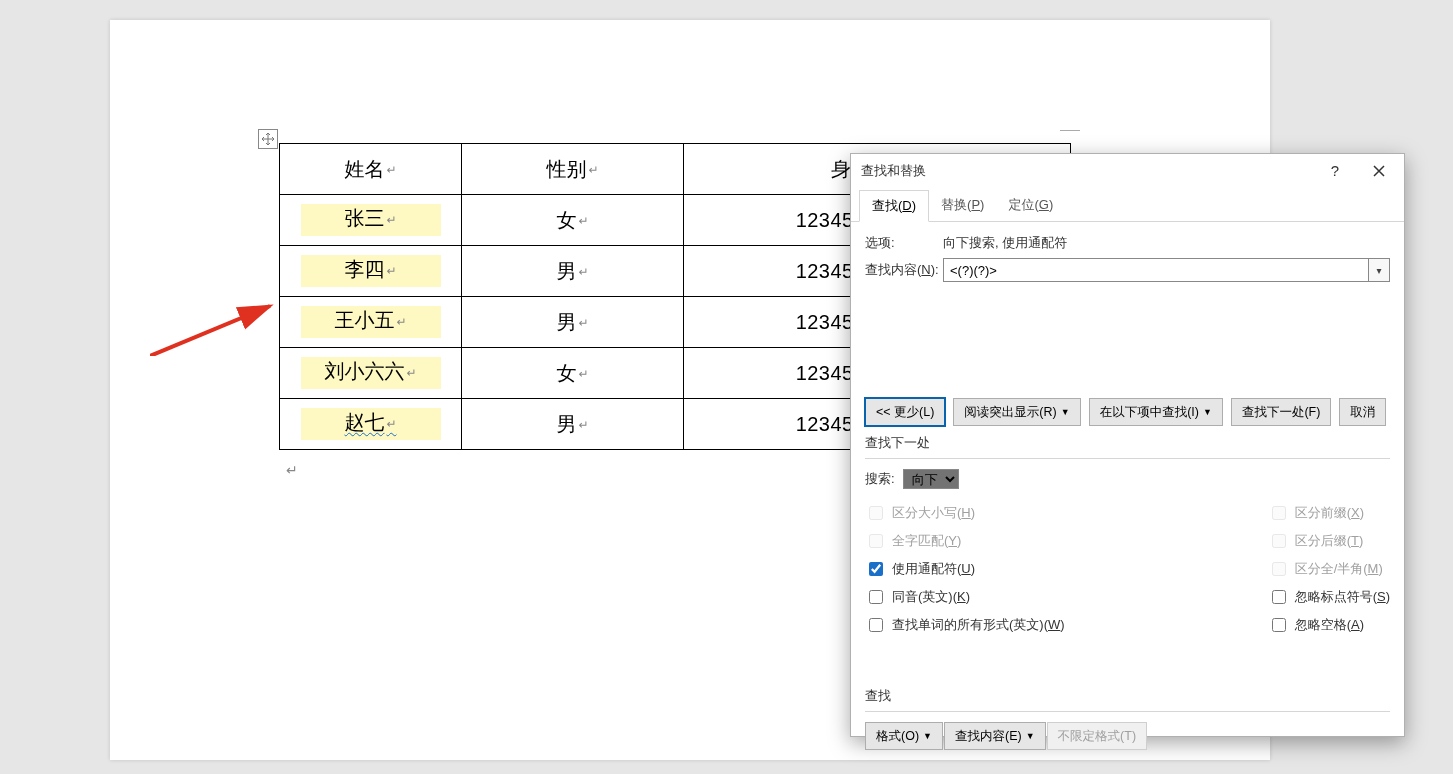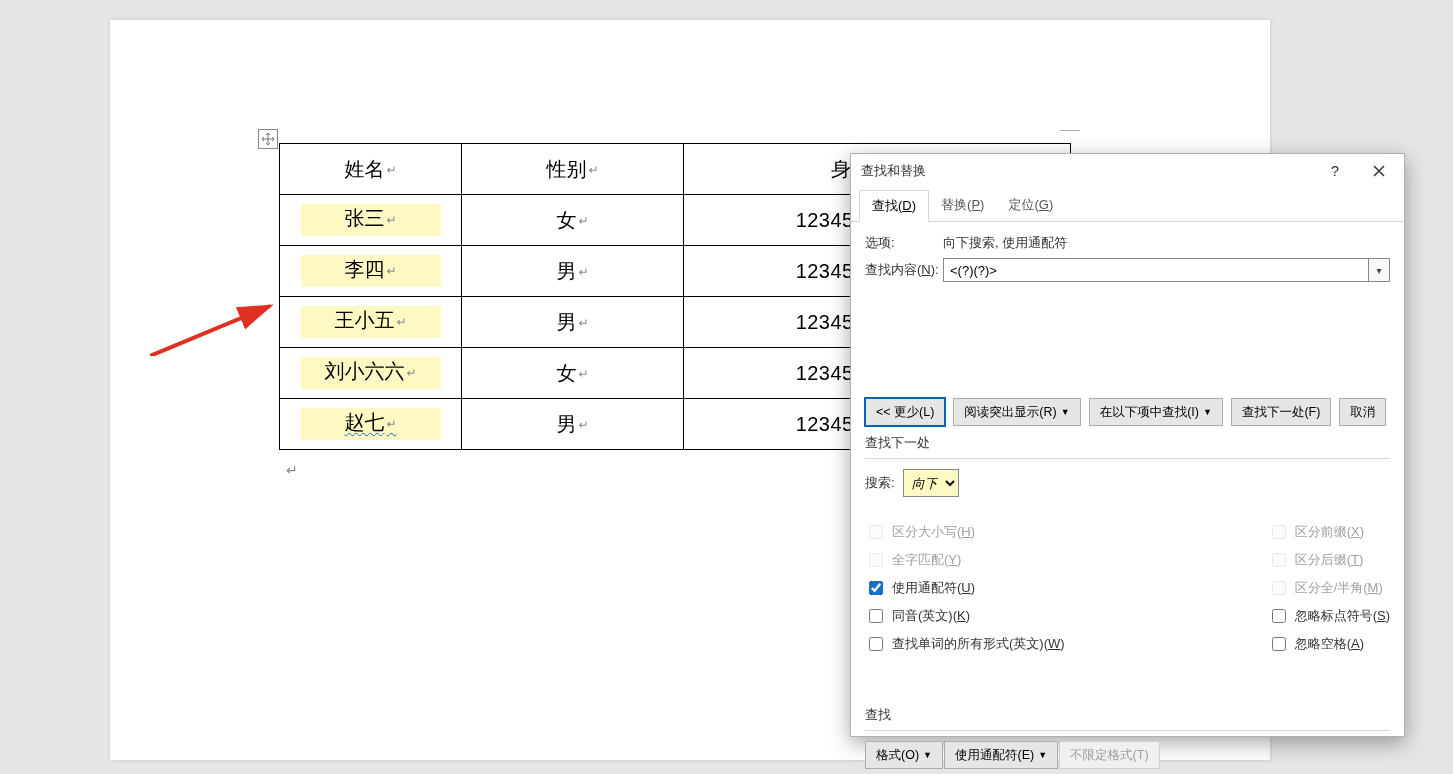"搜索:" .search-row { margin-bottom: 25px -> 14px }
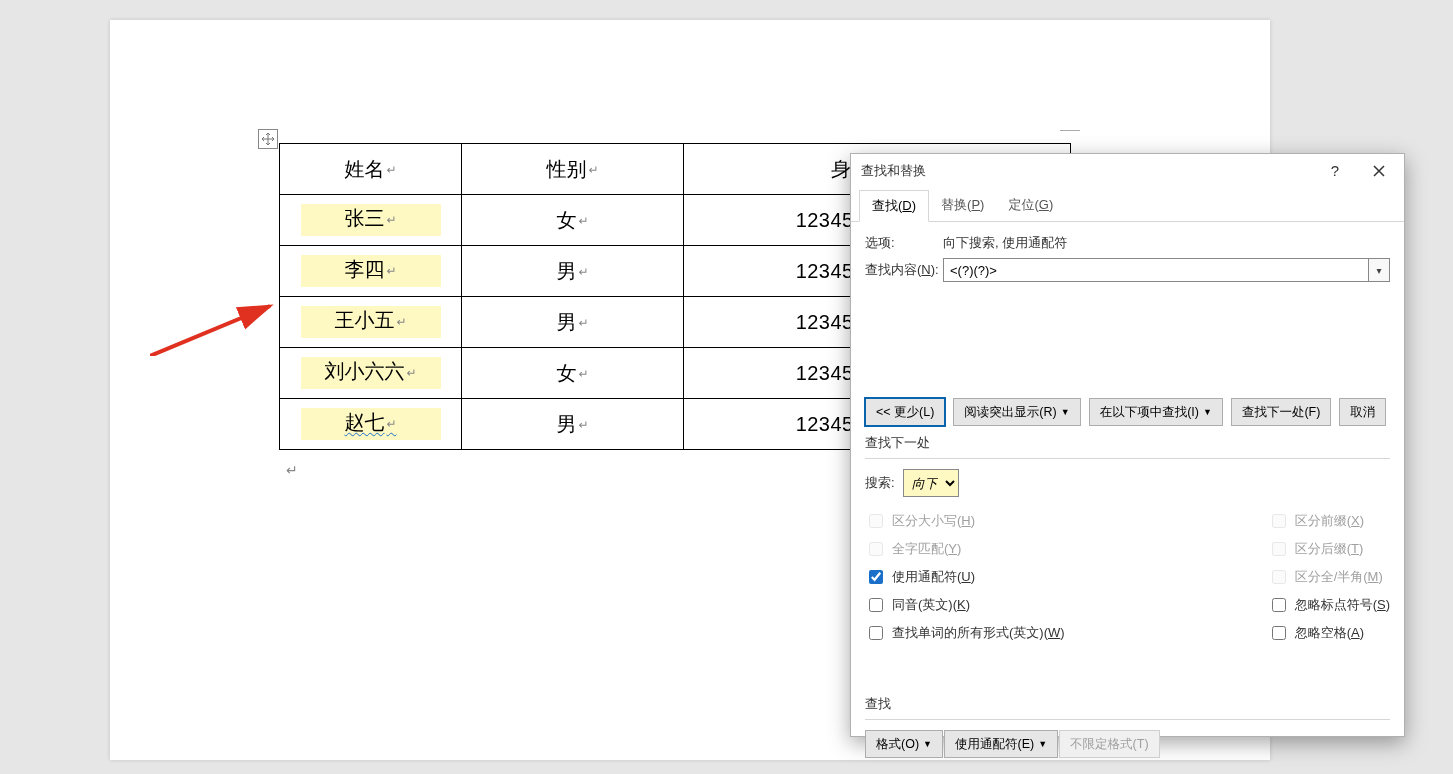"向下" select.small { background: #fef9c3 -> #737373; font-style: italic -> none; height: 28px -> 20px }
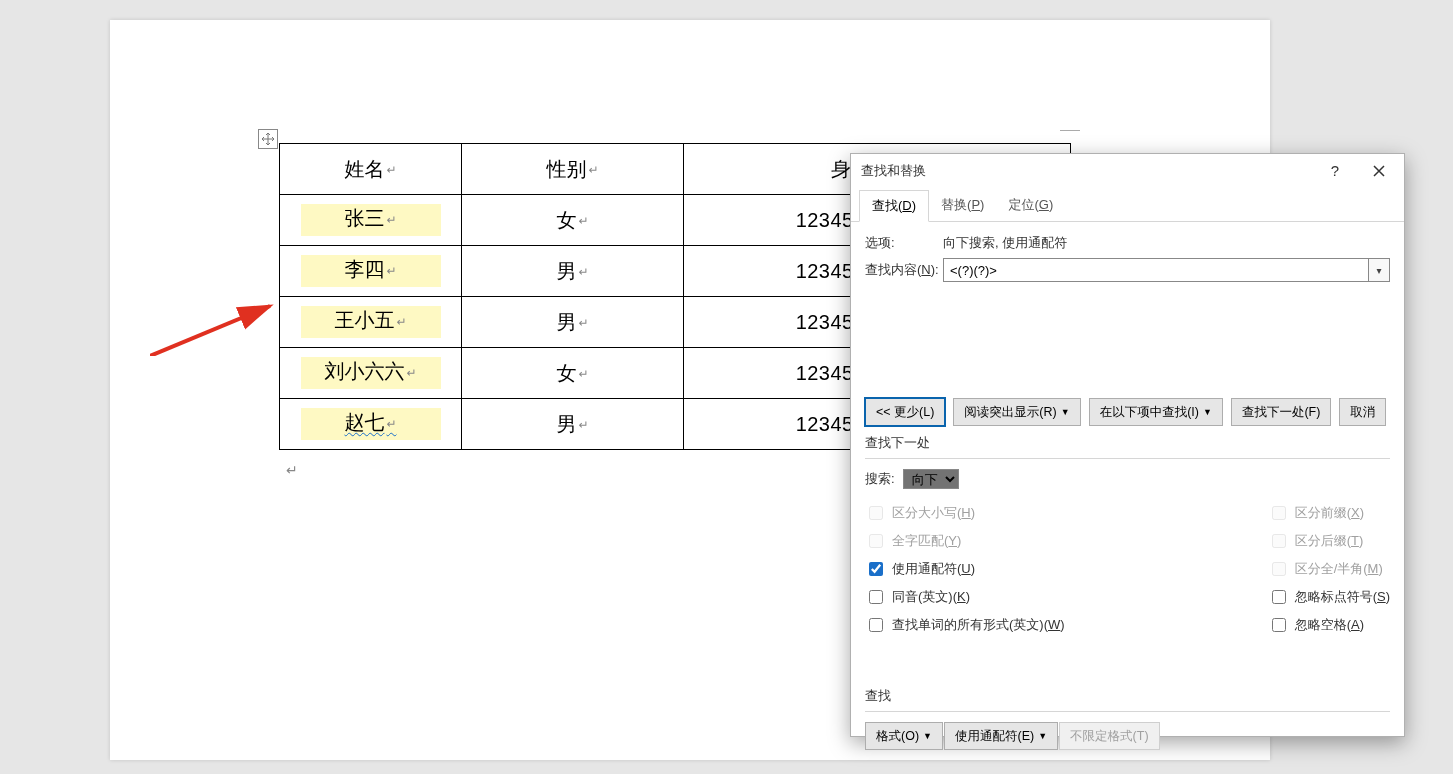"使用通配符(E)" span { text: 使用通配符 -> 查找内容 }
